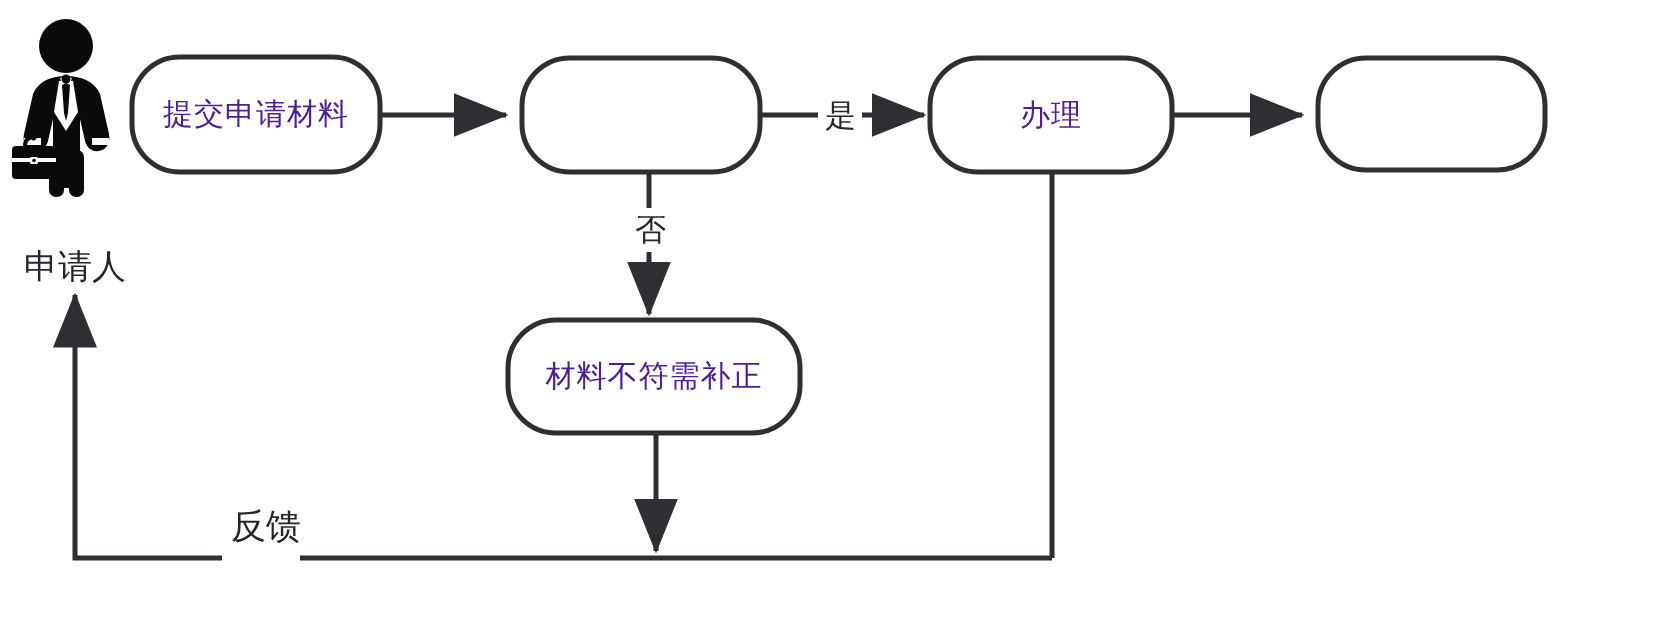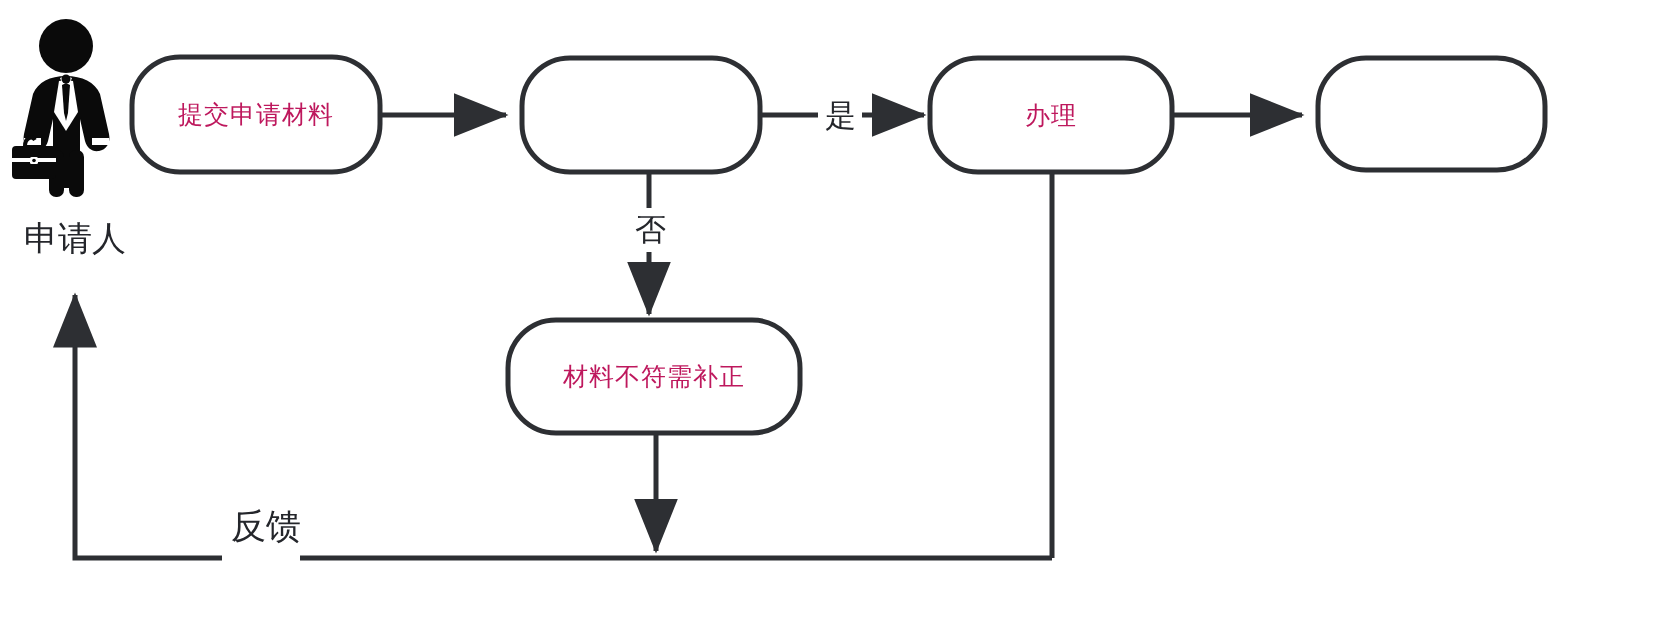"提交申请材料" .node-label { color: #be185d -> #4c1d95; font-size: 25px -> 30px }
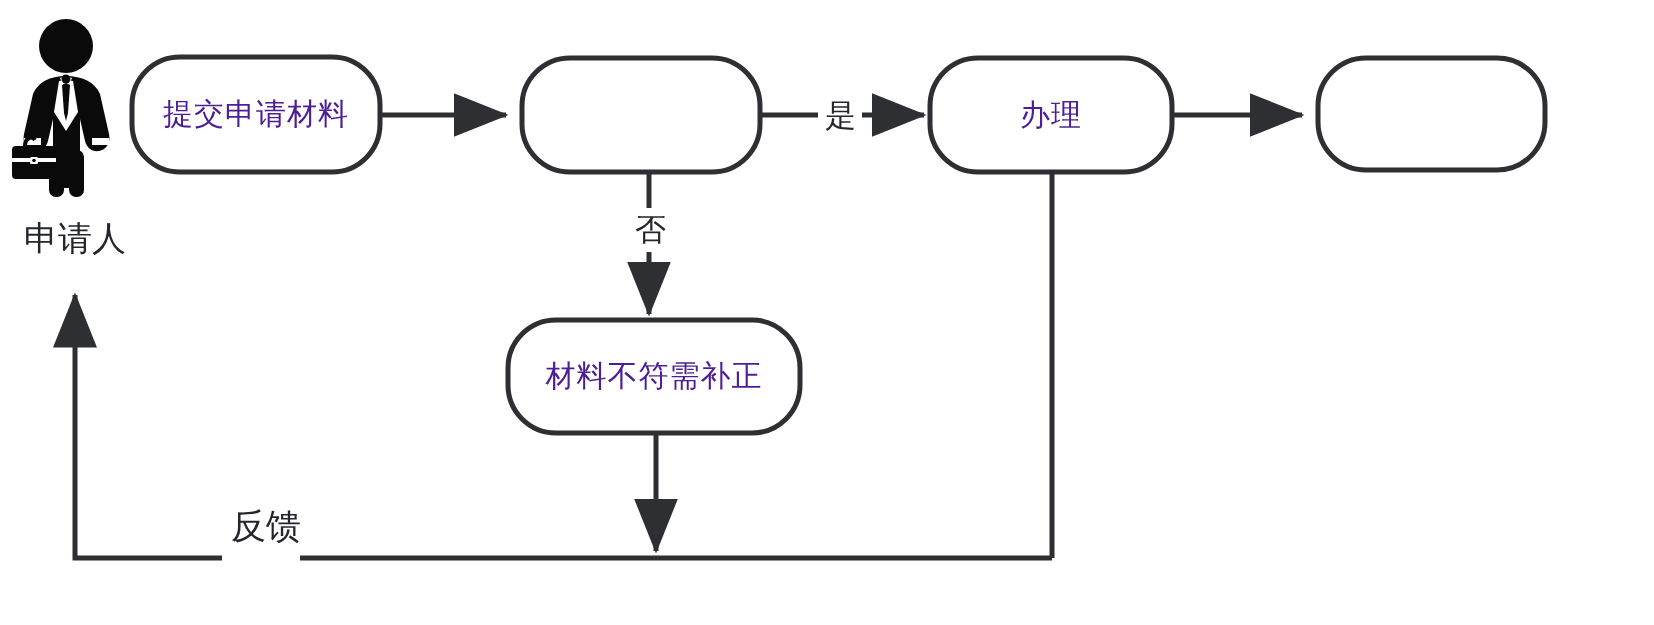"申请人" .actor-label { margin-top: none -> 28px }
